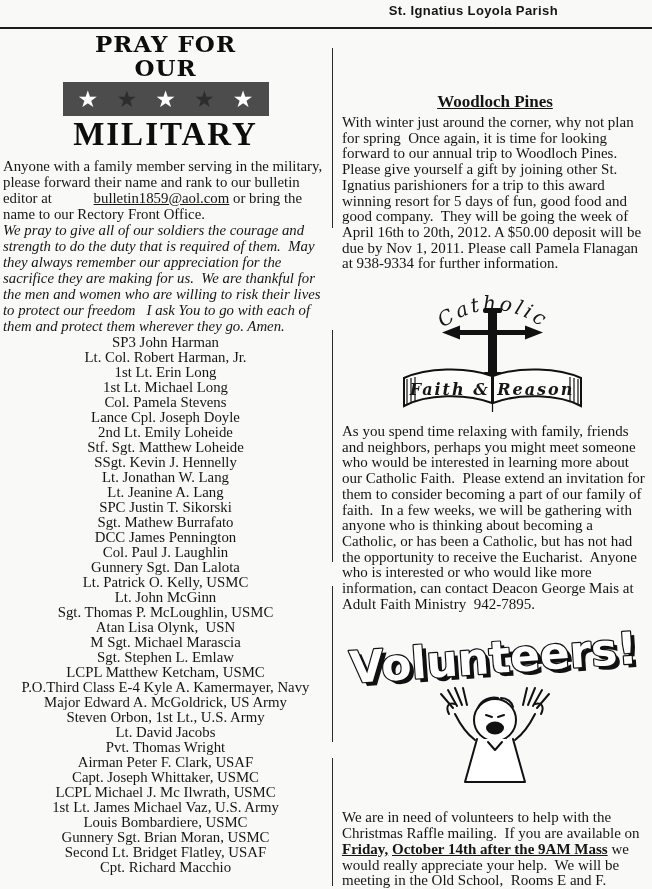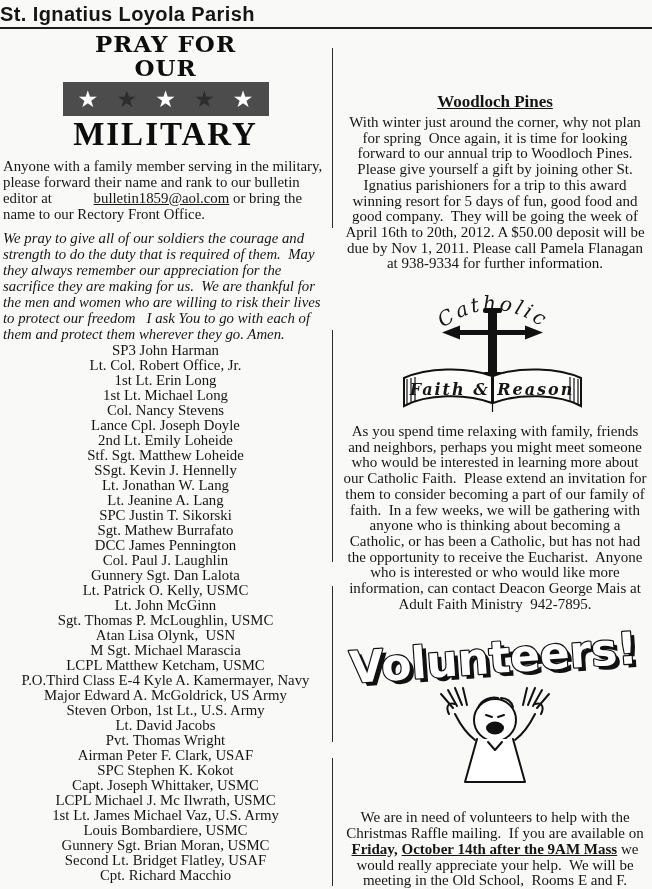"St. Ignatius Loyola Parish" .page-title { font-size: 20px -> 13px; text-align: left -> right }
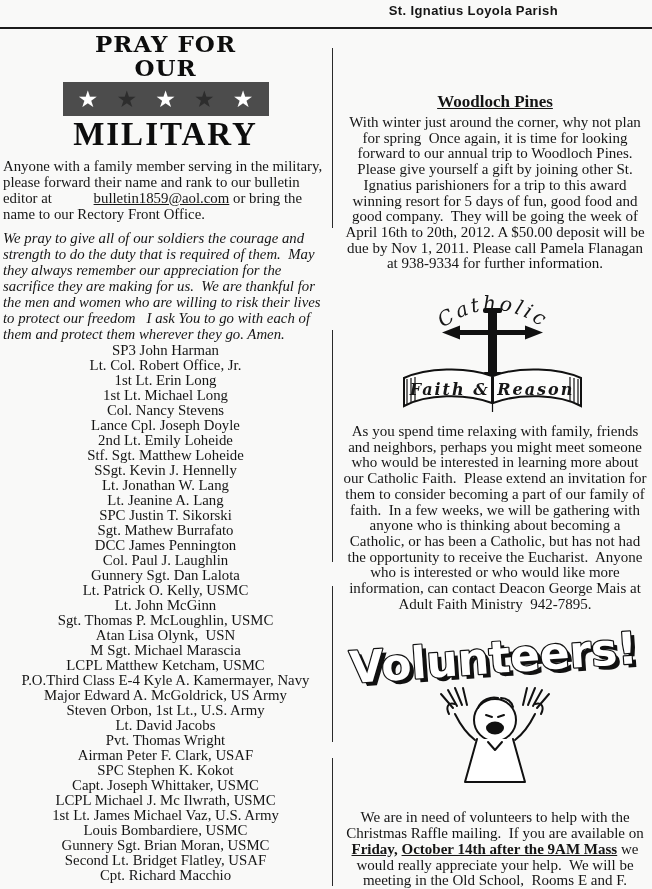"With winter just around the" .right-text { text-align: center -> left }
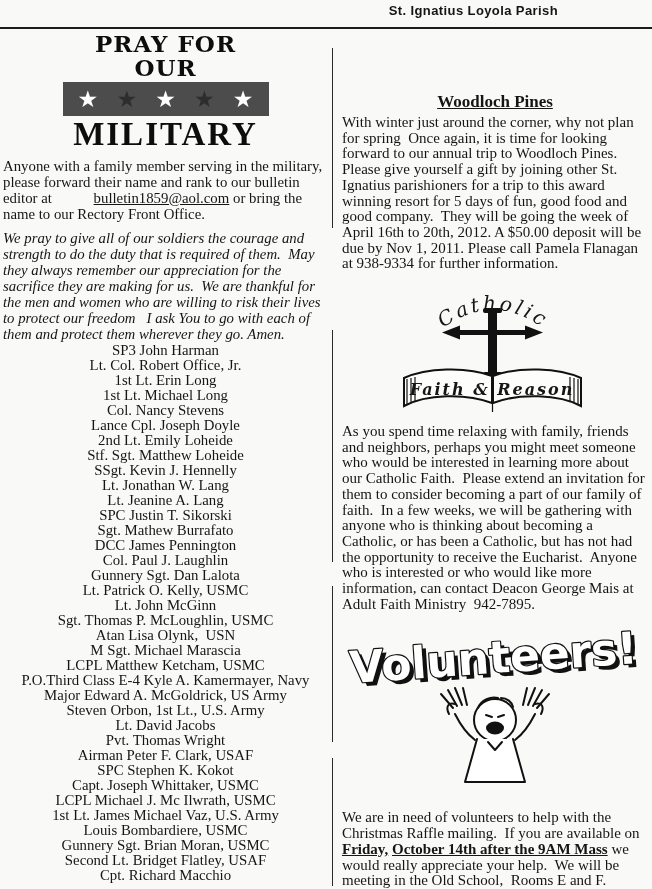"We pray to give all" .prayer-para { margin-top: 8px -> 0 }
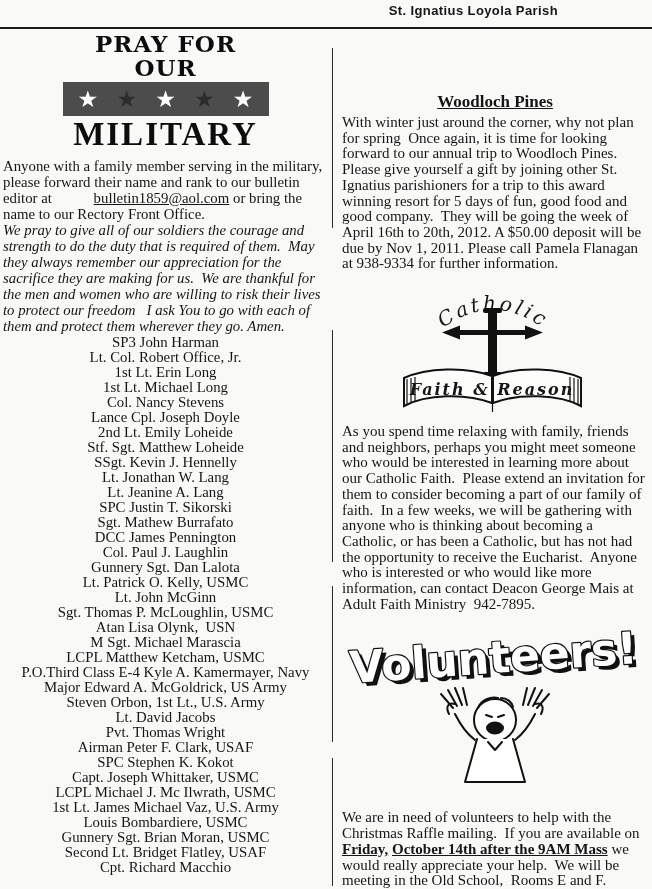"Lt. Col. Robert Office, Jr." div.military-name { text: Office -> Harman }
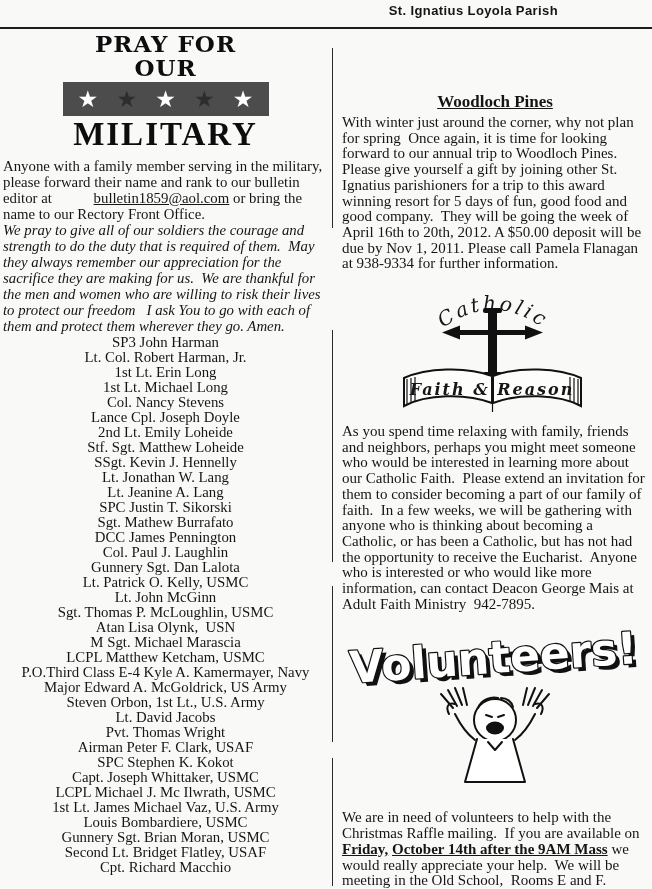"Col. Nancy Stevens" div.military-name { text: Nancy -> Pamela }
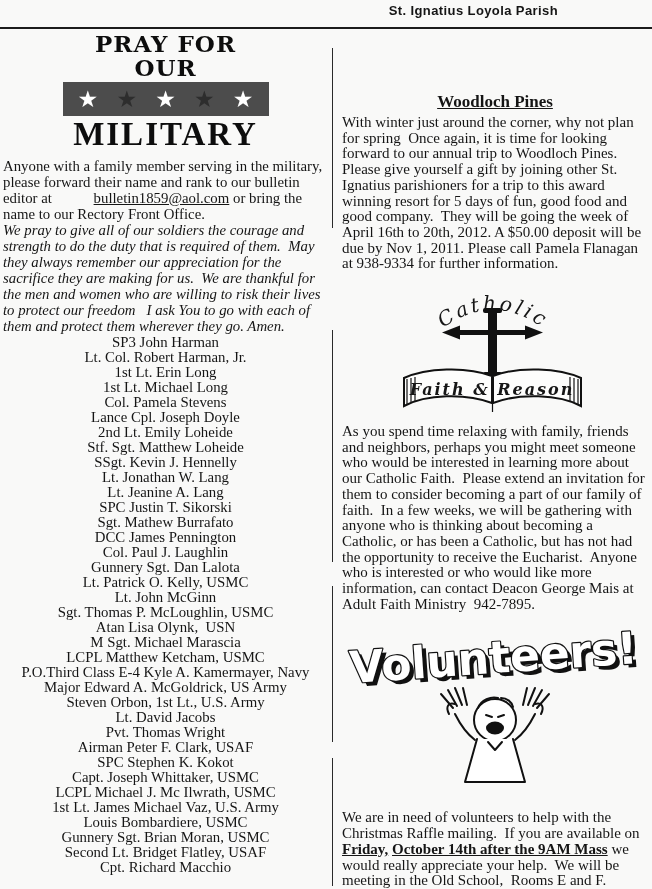"Sgt. Stephen L. Emlaw" div.military-name { html: none -> <div>Sgt. Stephen L. Emlaw</div> }
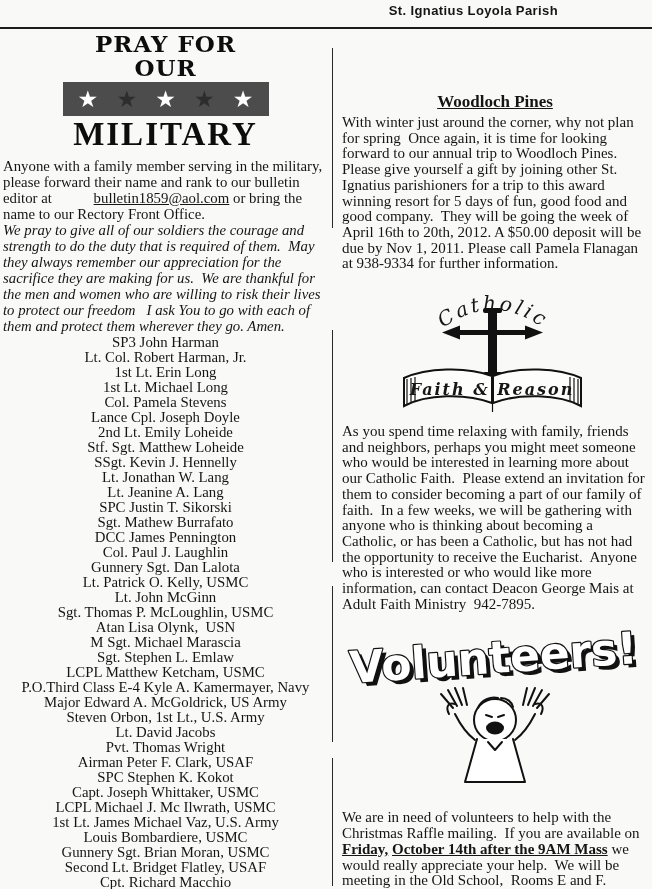"SPC Stephen K. Kokot" div.military-name { html: <div>SPC Stephen K. Kokot</div> -> none }
